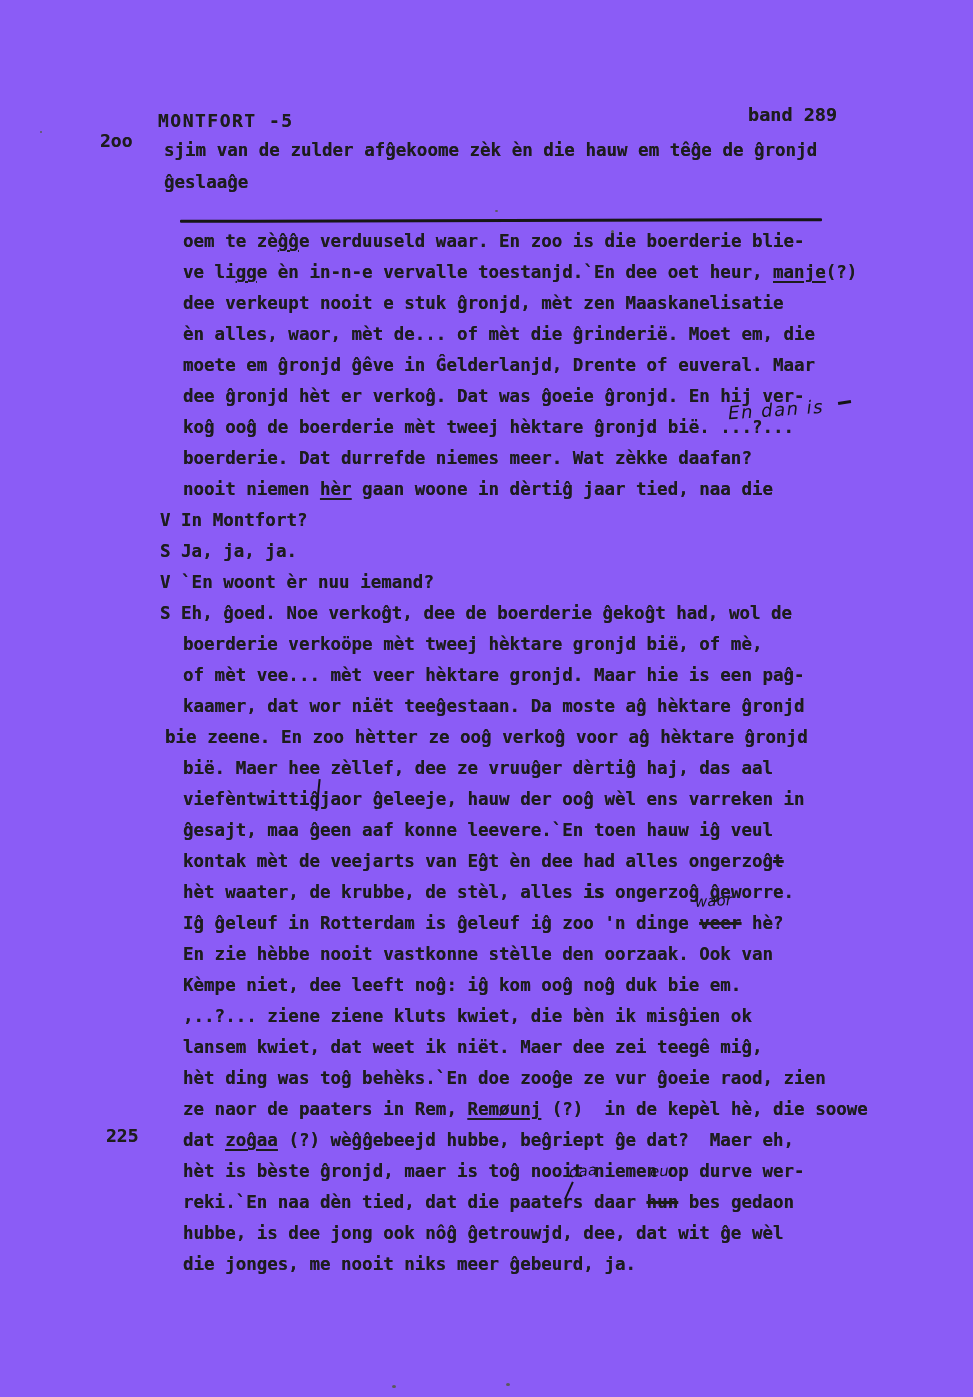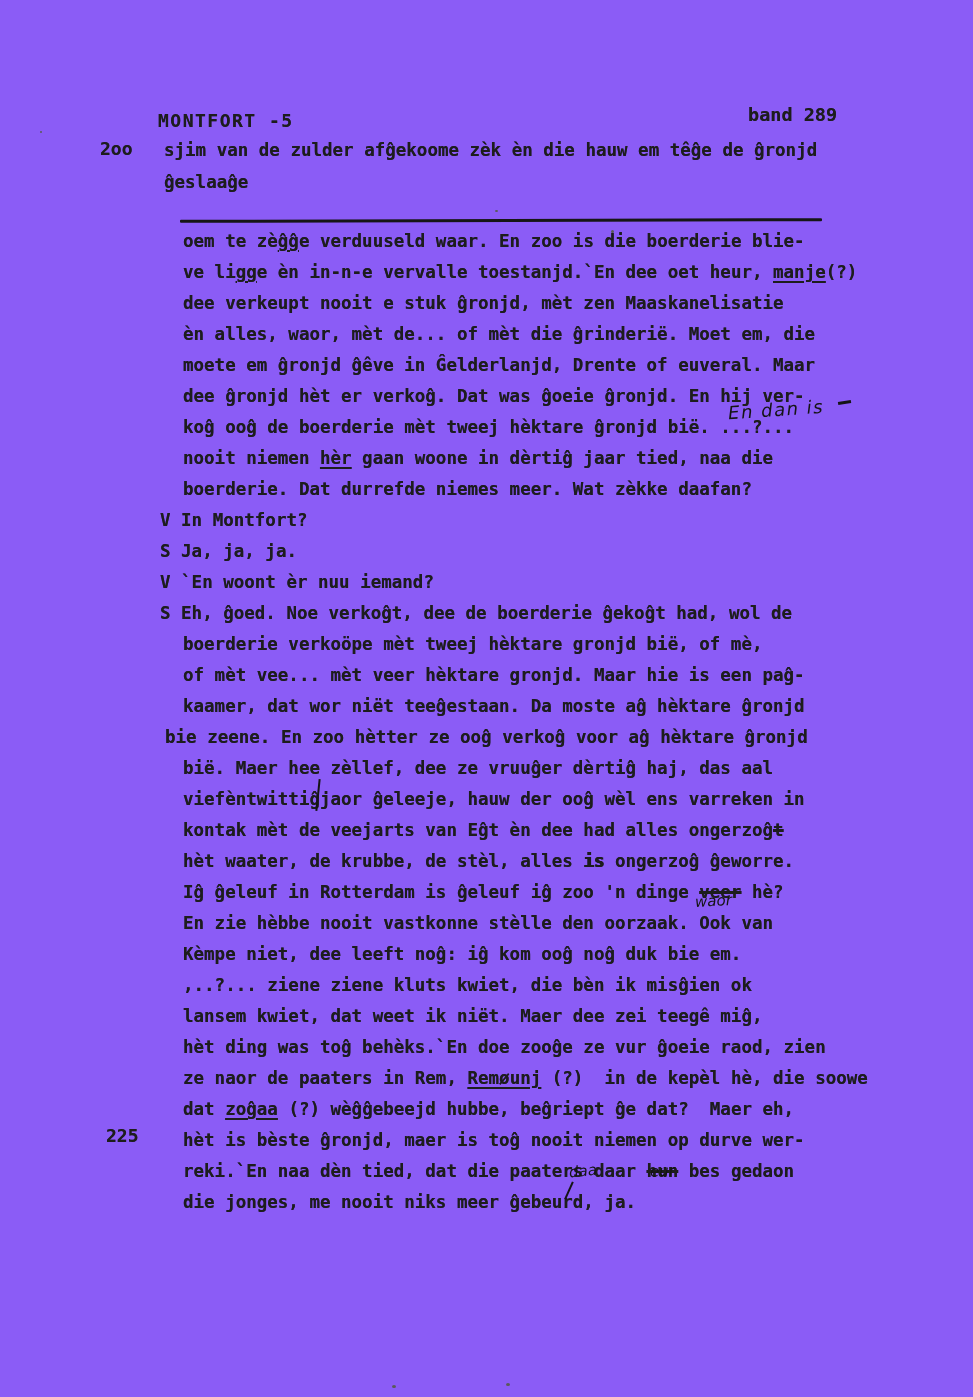"2oo" .mnum-200 { top: 138px -> 130px }
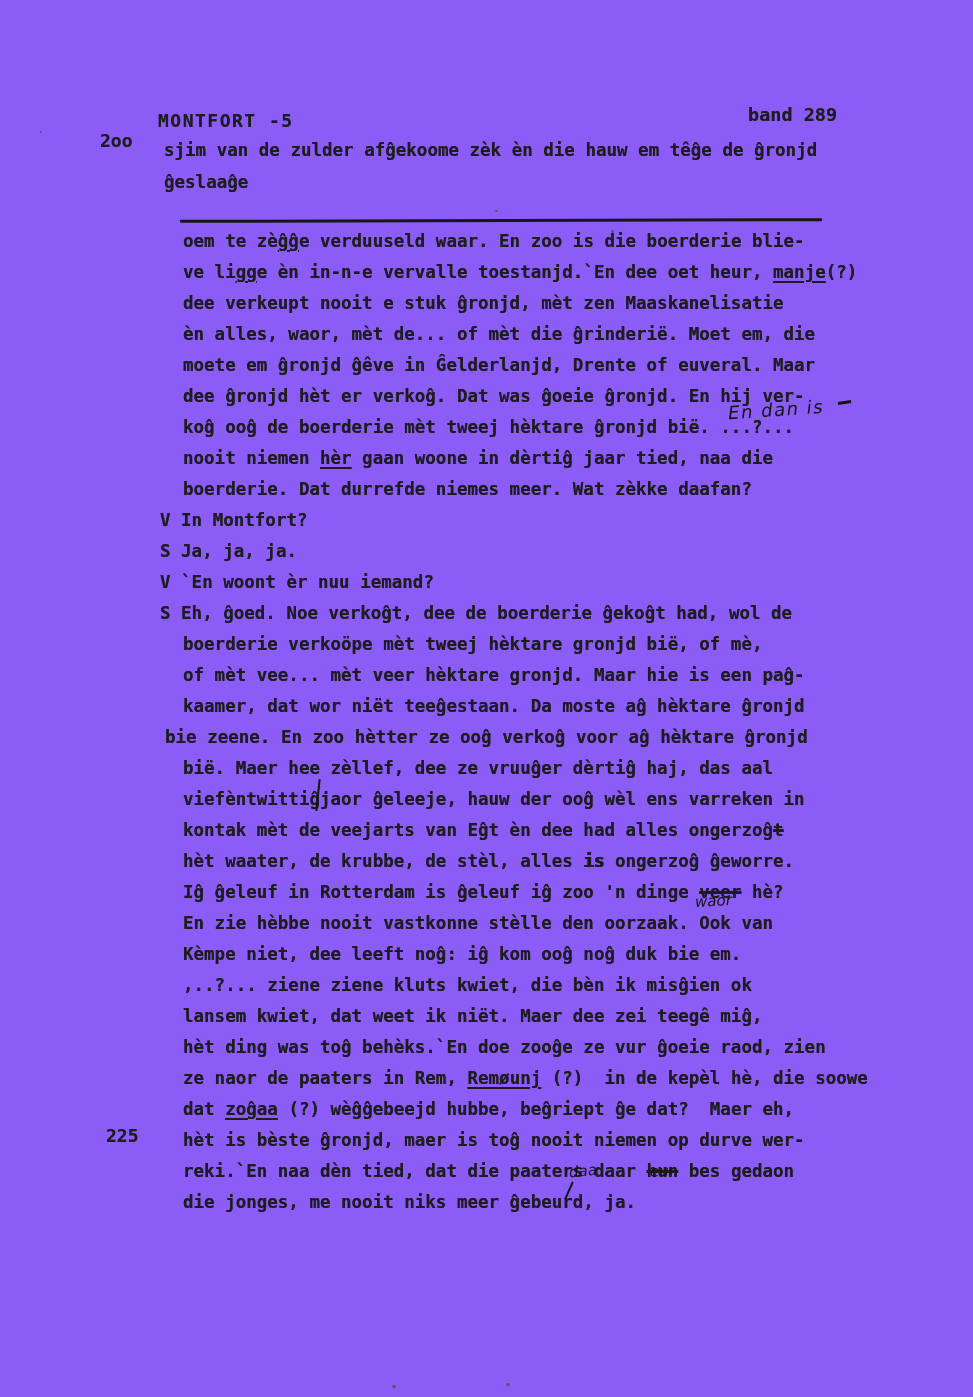"nooit niemen hèr gaan woone" div.tline { order: before "boerderie. Dat durrefde niemes meer." -> after "boerderie. Dat durrefde niemes meer." }
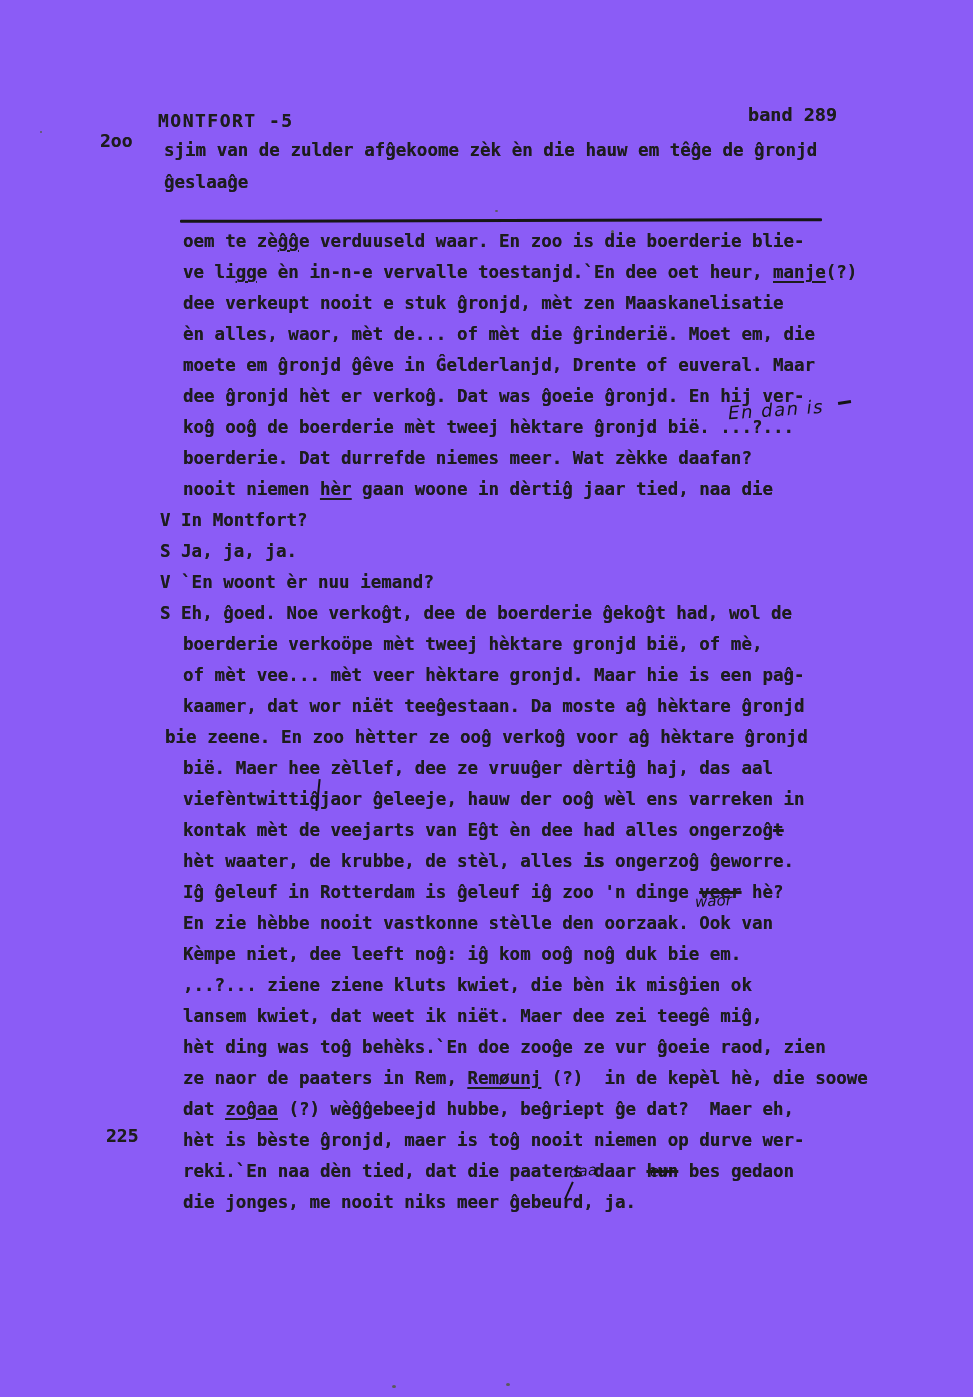"ĝesajt, maa ĝeen aaf konne" div.tline { html: none -> <div><span>ĝesajt, maa ĝeen aaf konne leevere.`En toen hauw iĝ veul</span></div> }
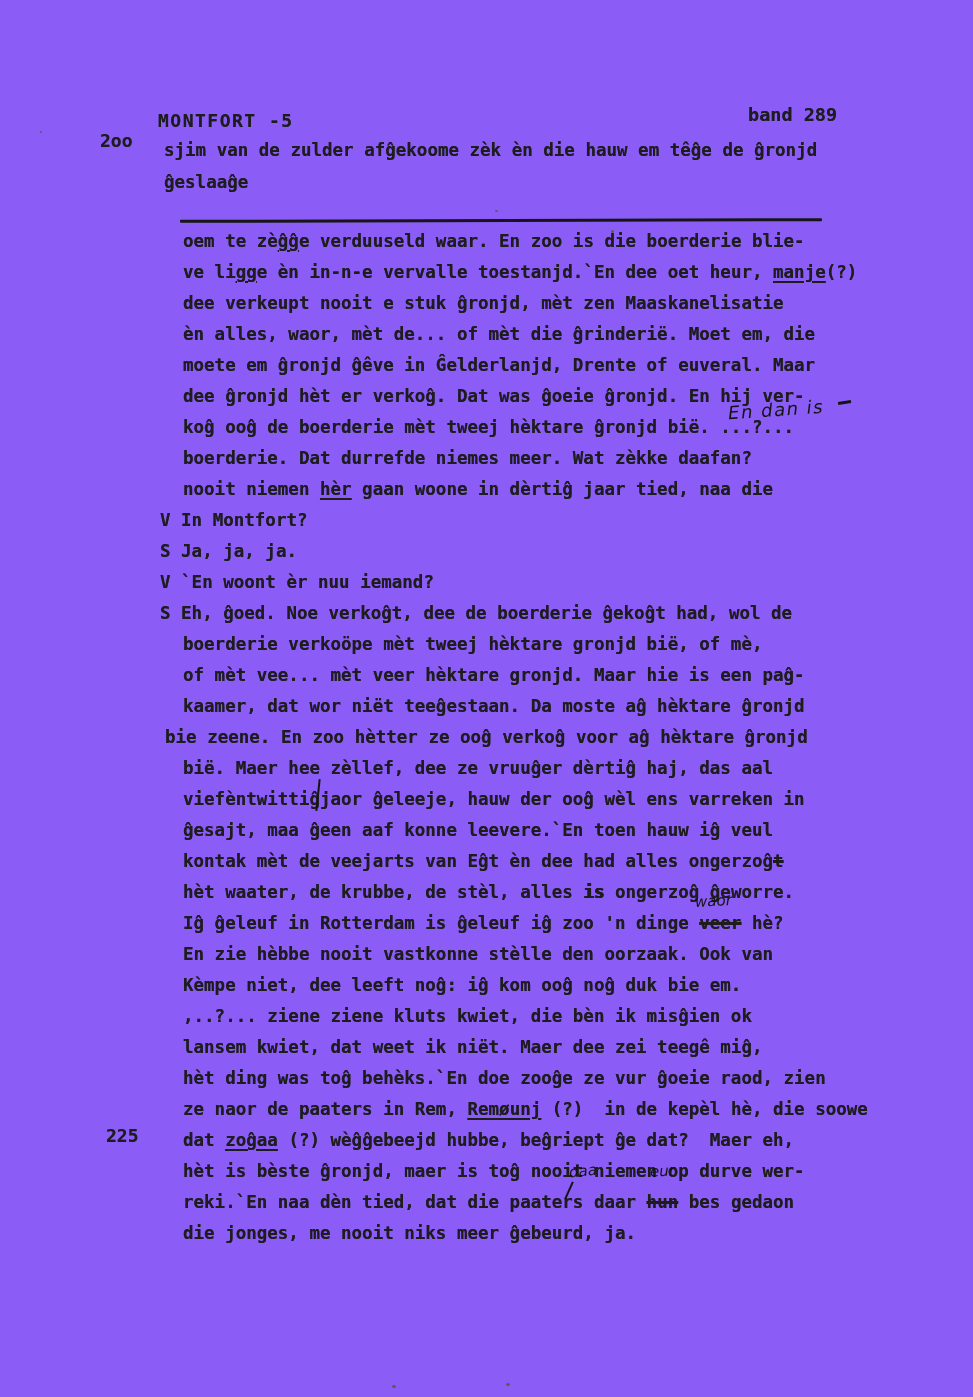"hubbe, is dee jong ook" div.tline { html: none -> <div><span>hubbe, is dee jong ook nôĝ ĝetrouwjd, dee, dat wit ĝe wèl</span></div> }
